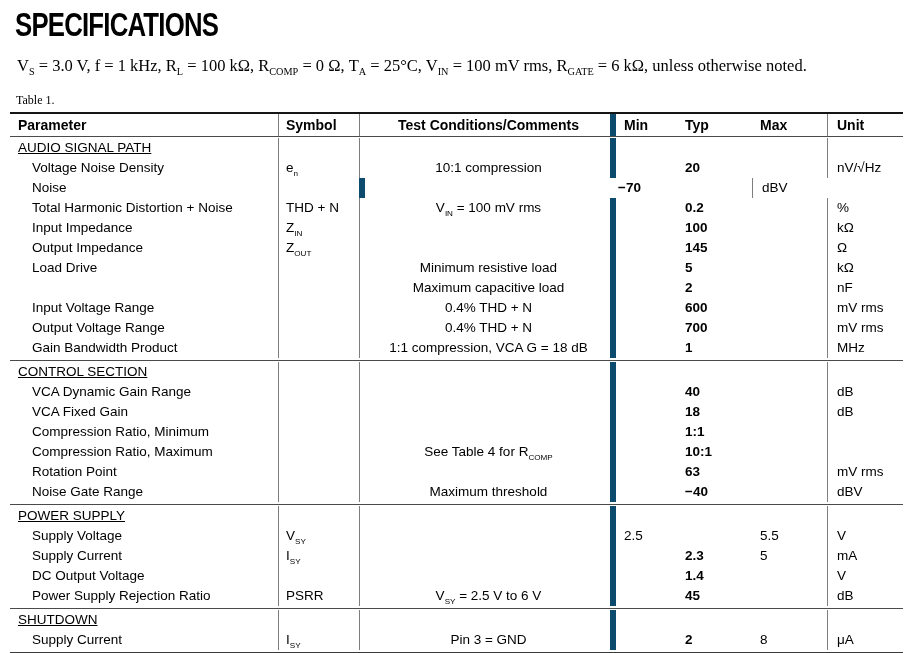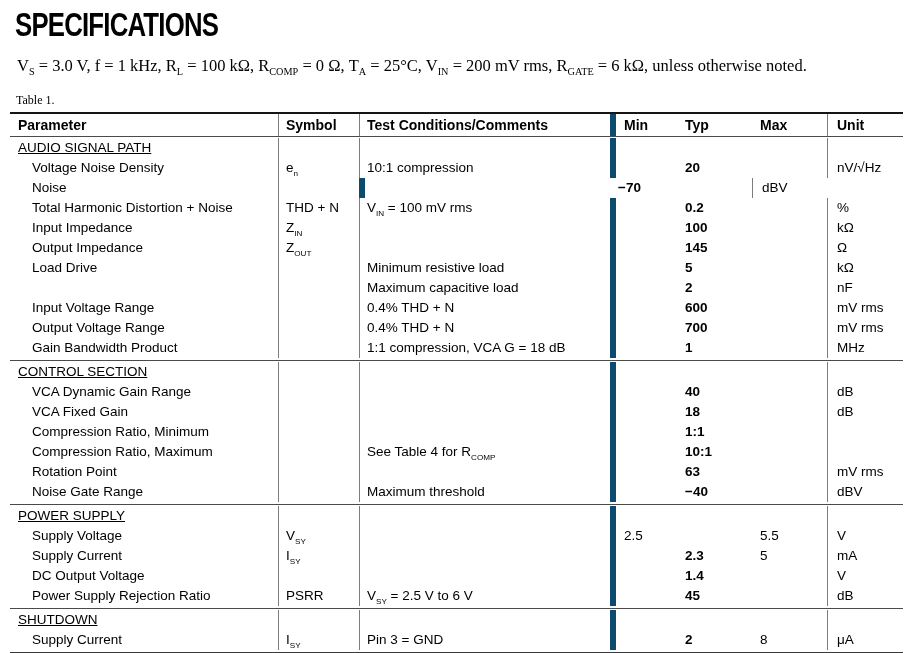"= 200 mV rms, R" span { text: 200 -> 100 }
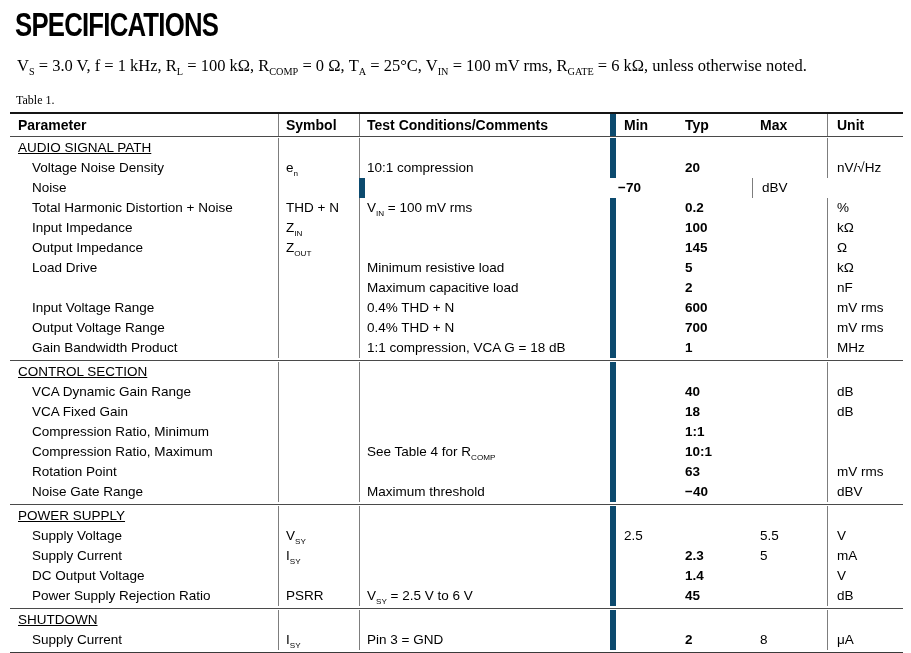"Test Conditions/Comments" .cond-cell { text-align: none -> center }
